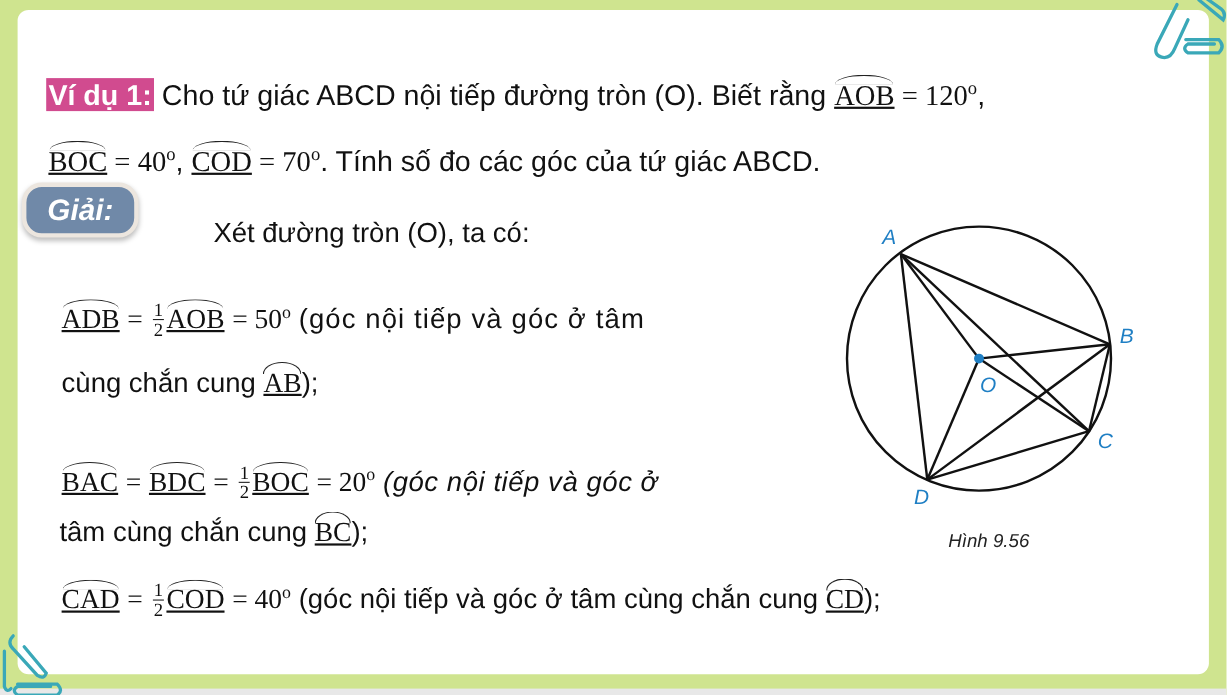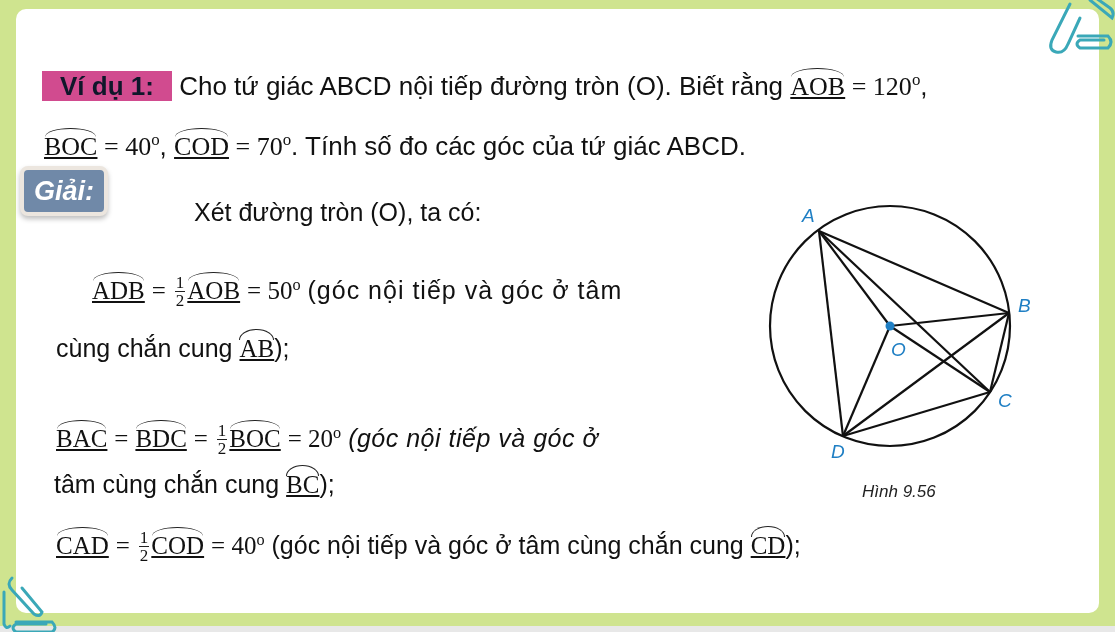"Ví dụ 1:" .vidu { color: #0f172a -> #ffffff; padding: 0 18px -> 0 2px }
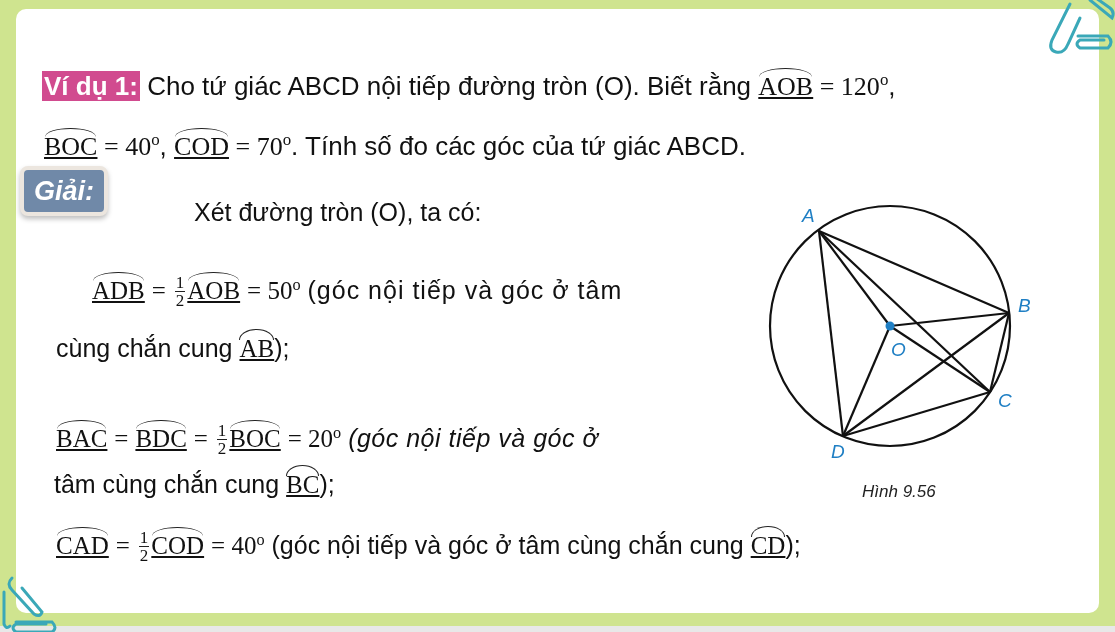"Giải:" .giai { border-radius: 8px -> 18px; width: 88px -> 106px }
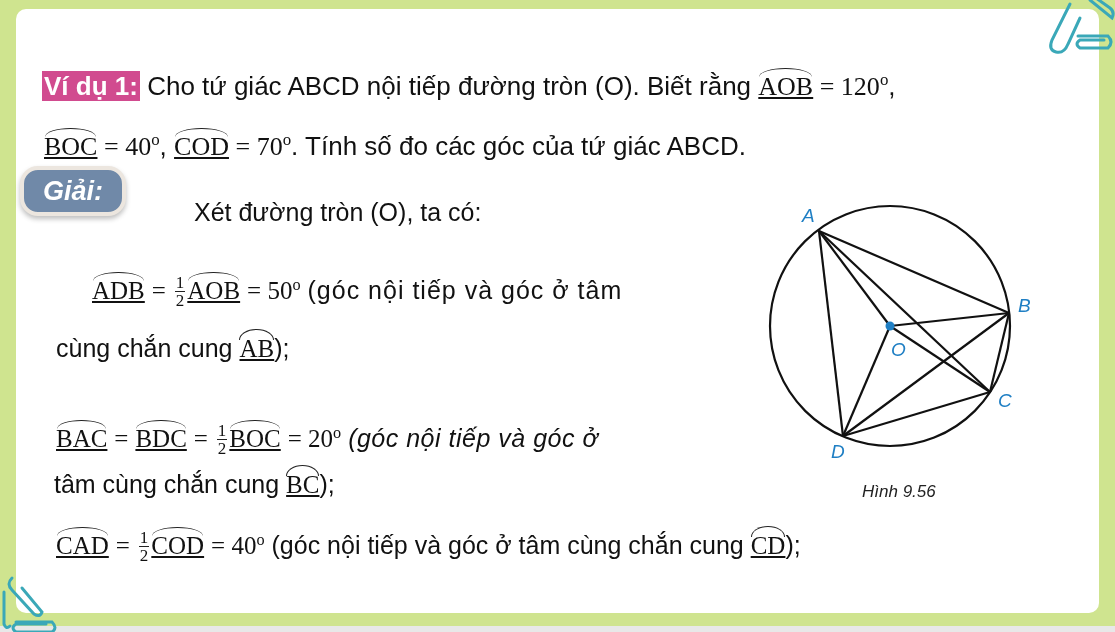"ADB =" div.line { margin-left: 36px -> none }
